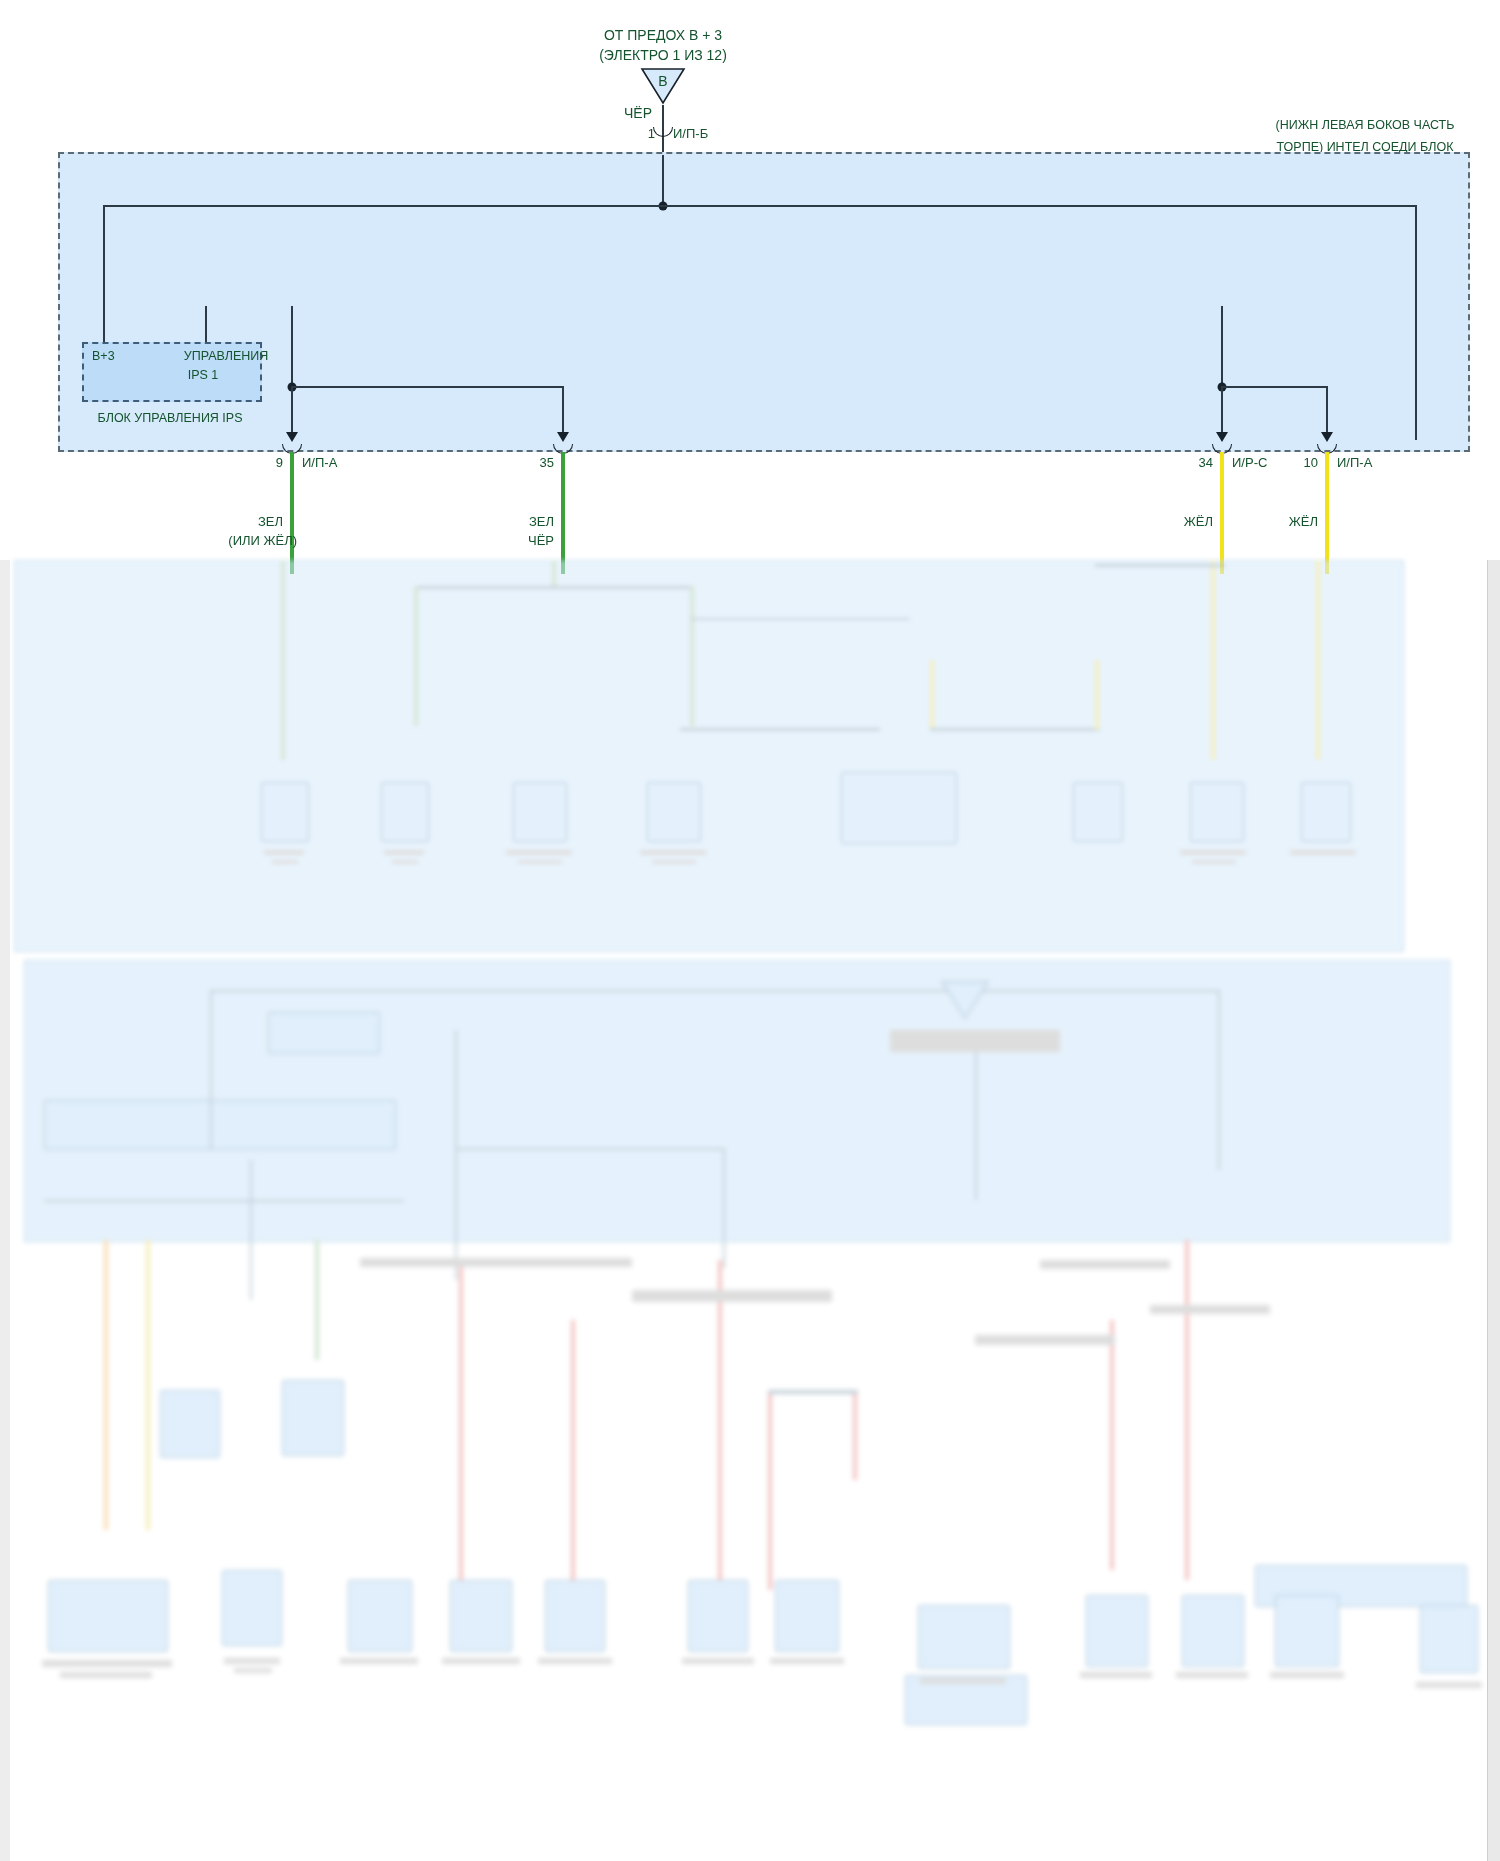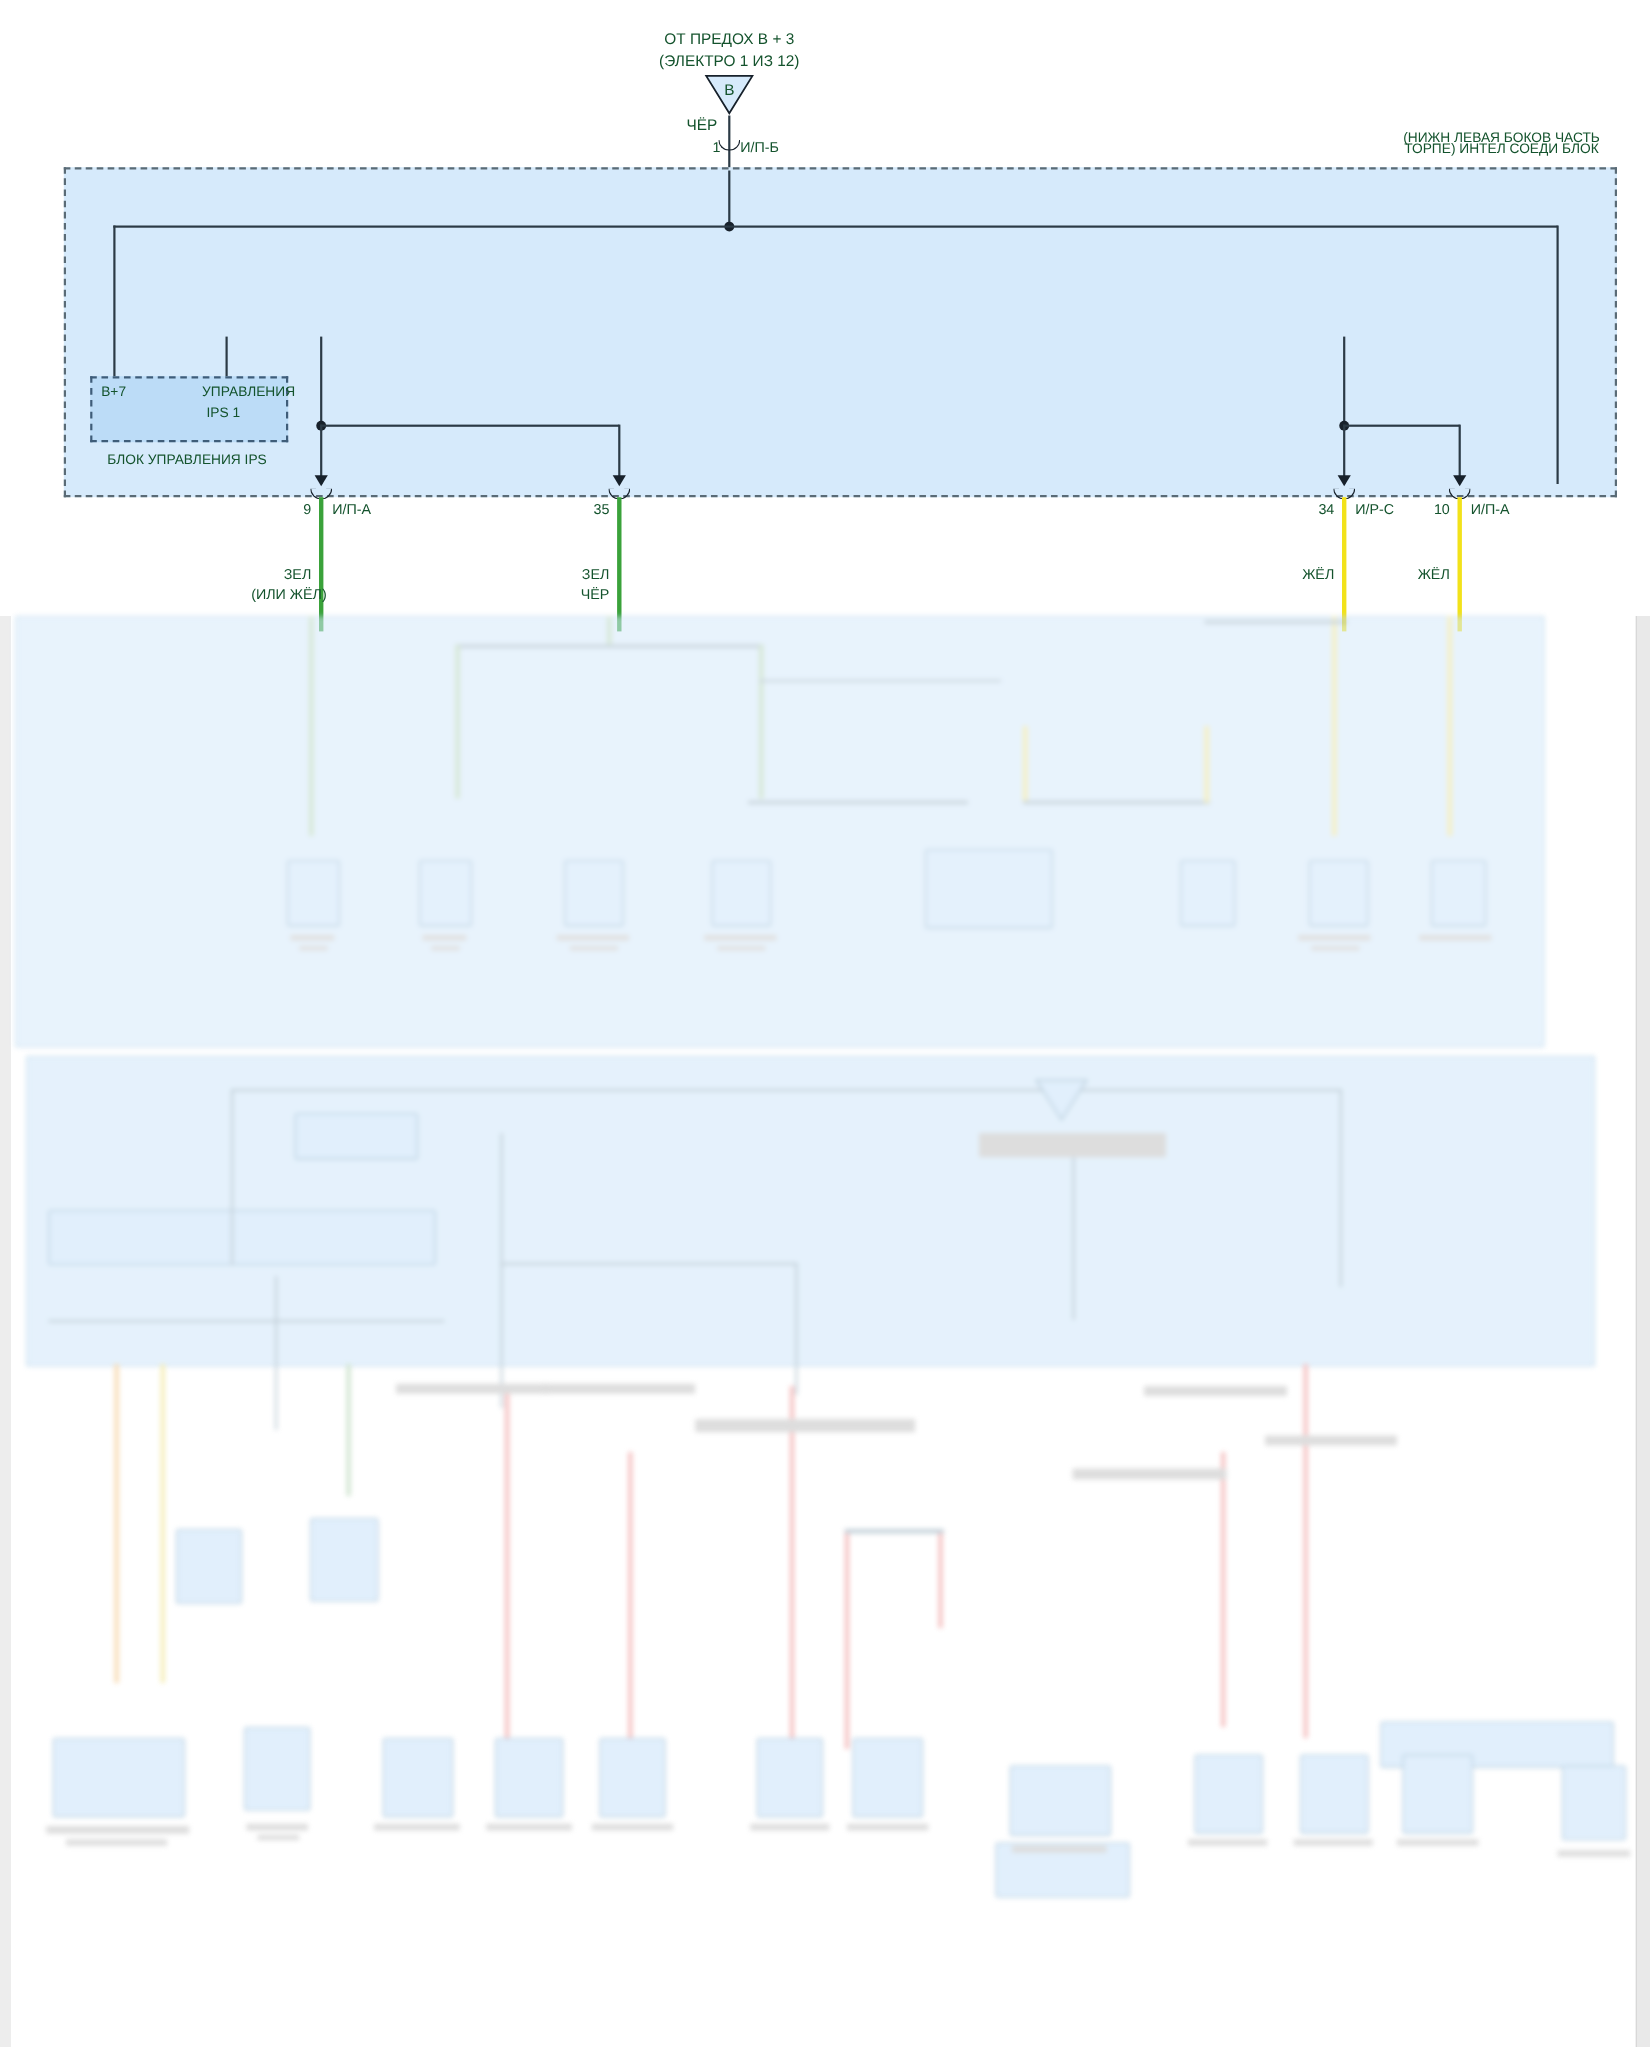"ТОРПЕ) ИНТЕЛ СОЕДИ БЛОК" div.txt { top: 128px -> 140px }
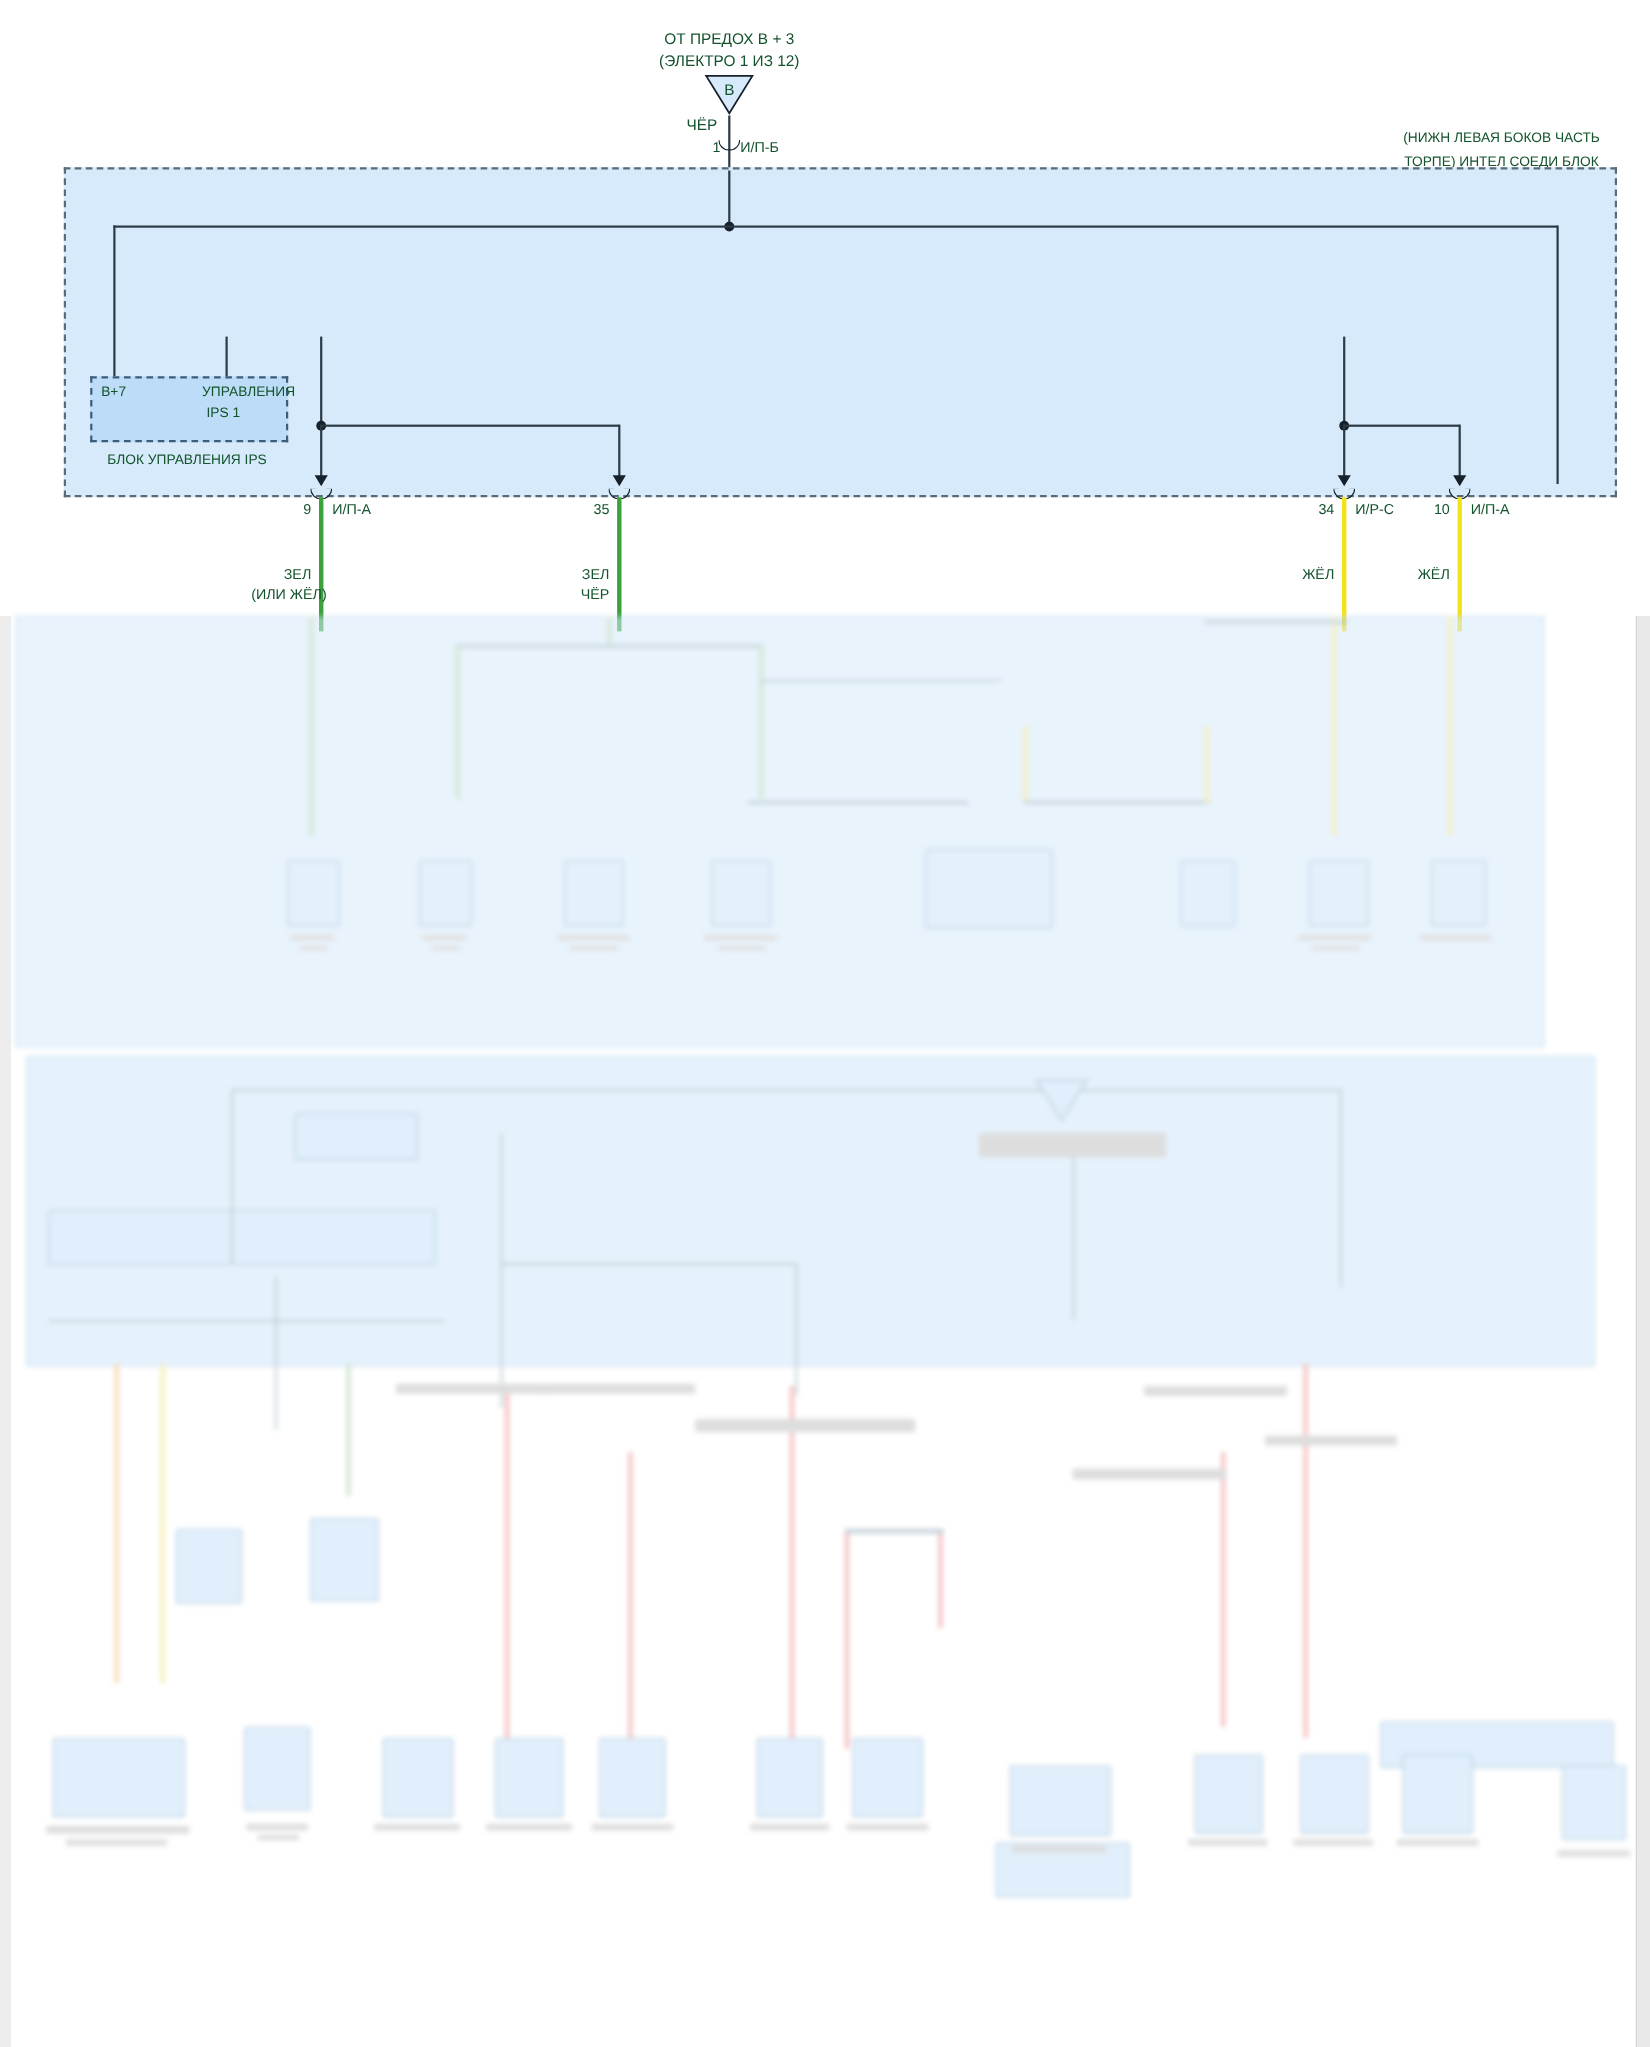"B+7" div.txt { text: B+7 -> B+3 }
